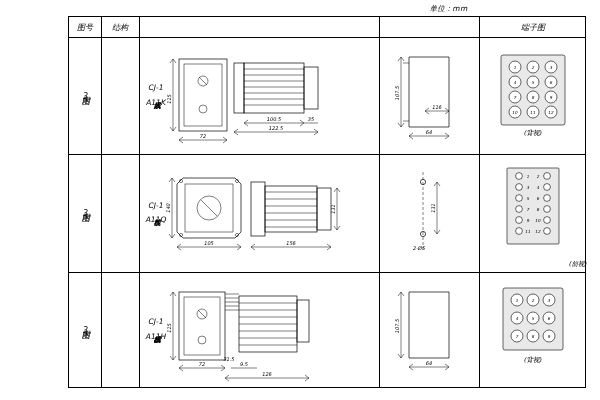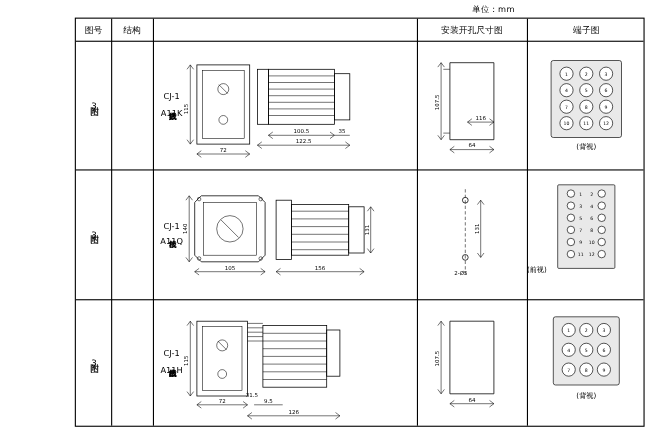"单位：mm" .page { font-style: none -> italic }
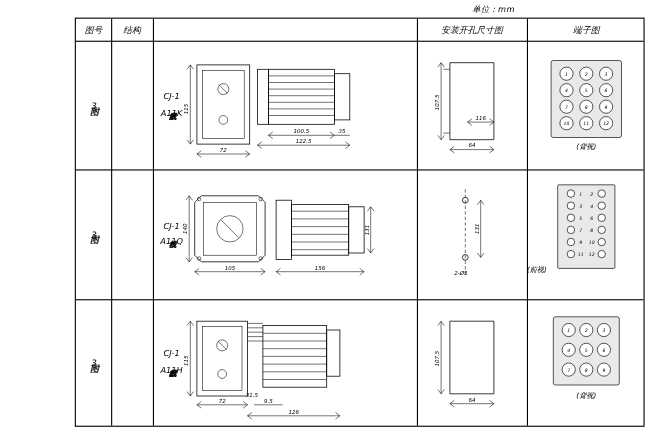"安装开孔尺寸图" div.cell-h { html: <div>安装开孔尺寸图</div> -> none }
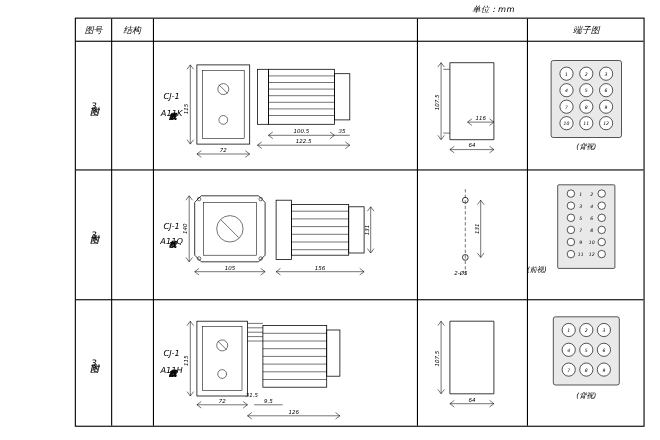"(前视)" div { text-align: left -> right; top: 87px -> 106px }
